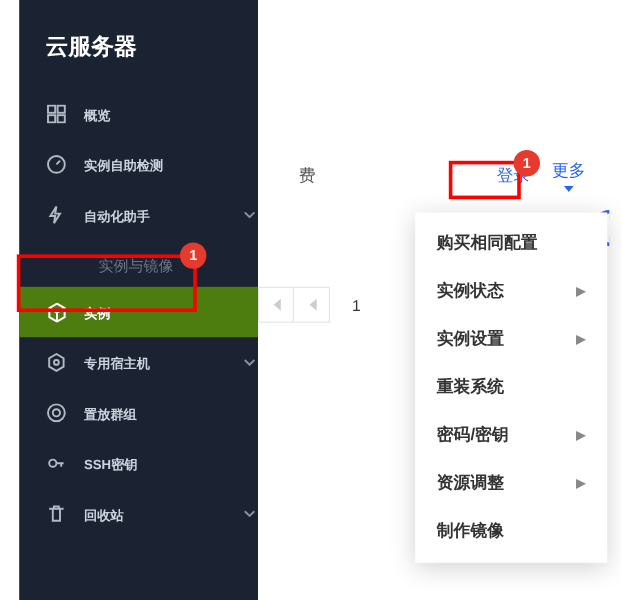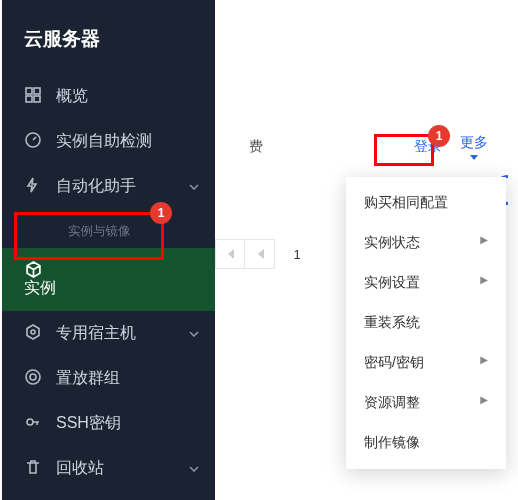"云服务器" .sidebar { left: 2px -> 16px }
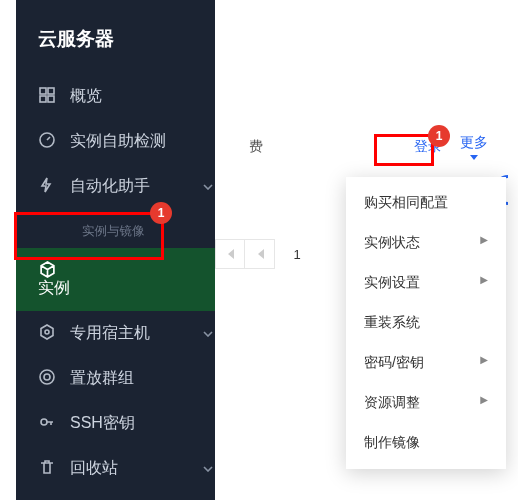"概览" .sb-item { align-items: flex-start -> flex-end; font-size: 16px -> 11px; font-weight: none -> bold }
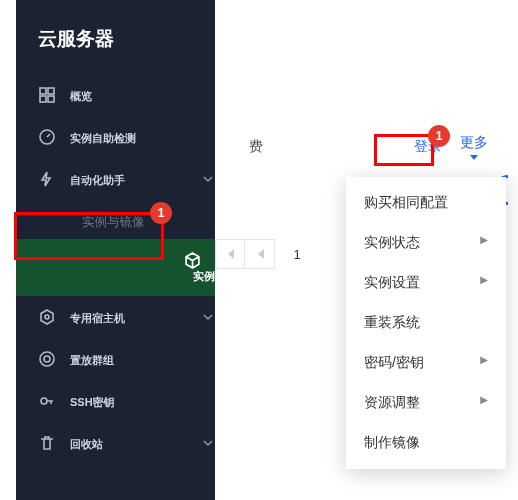"购买相同配置" .dd-item { align-items: flex-start -> center; font-weight: none -> bold }
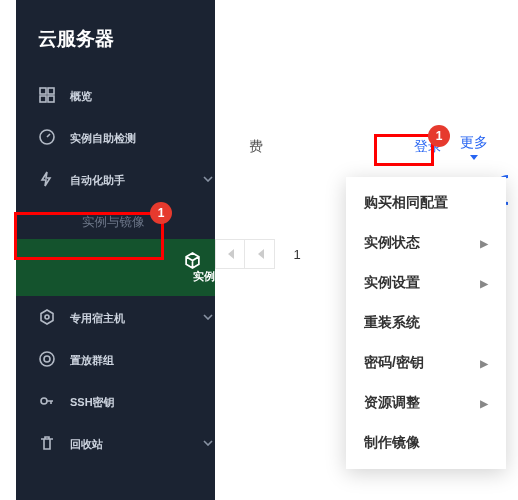"实例" .sb-item.active { background: #14532d -> #4d7c0f; flex-direction: column -> none }
